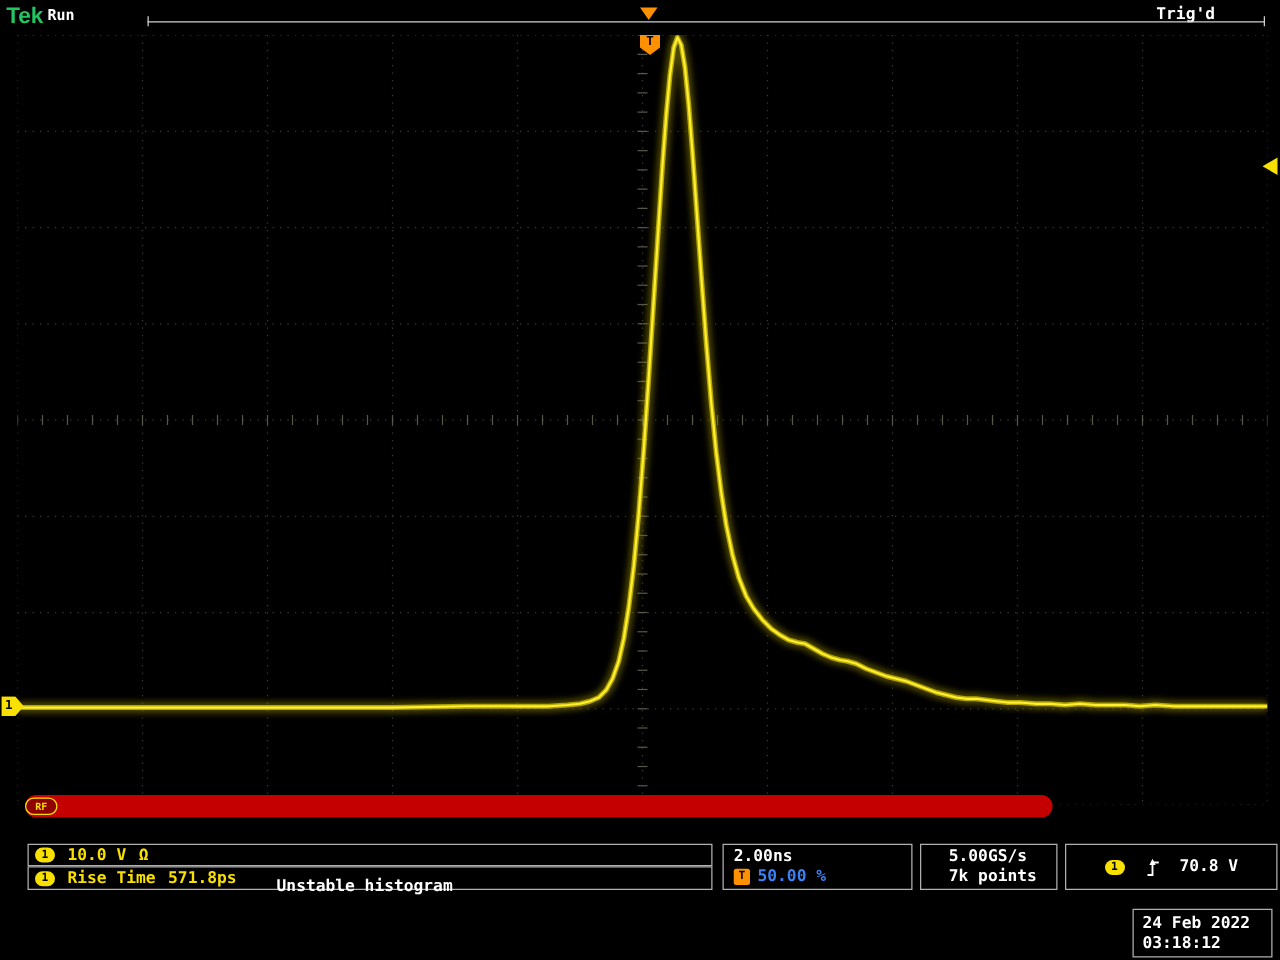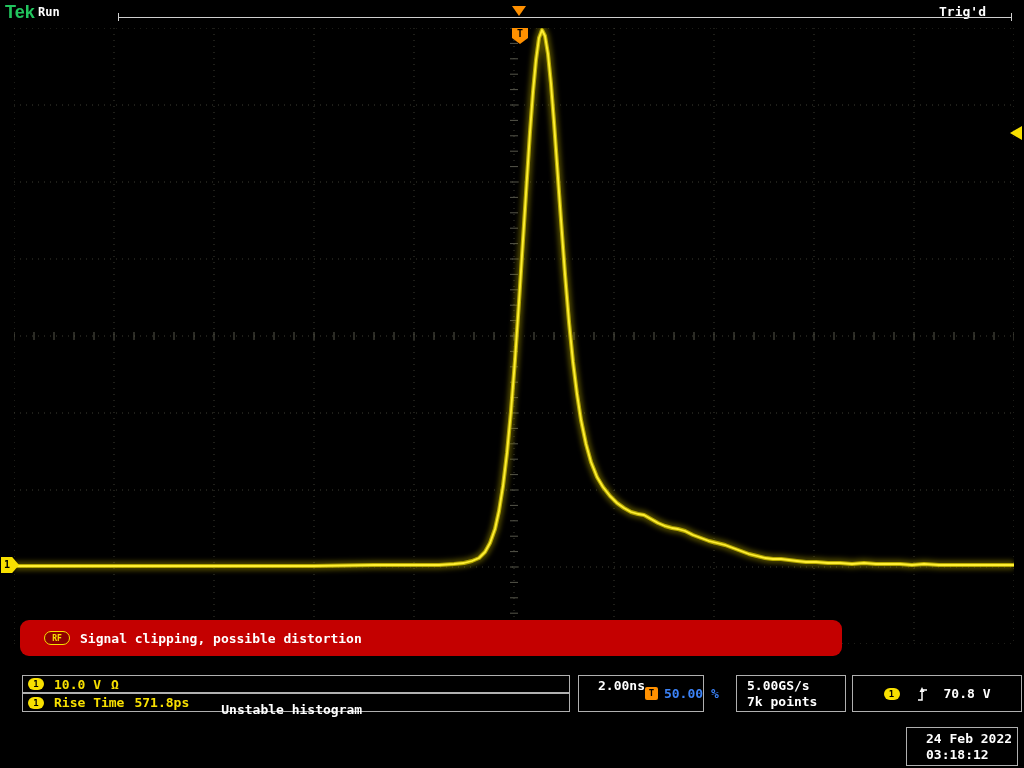"Trig'd" #trigd { right: 38px -> 52px }
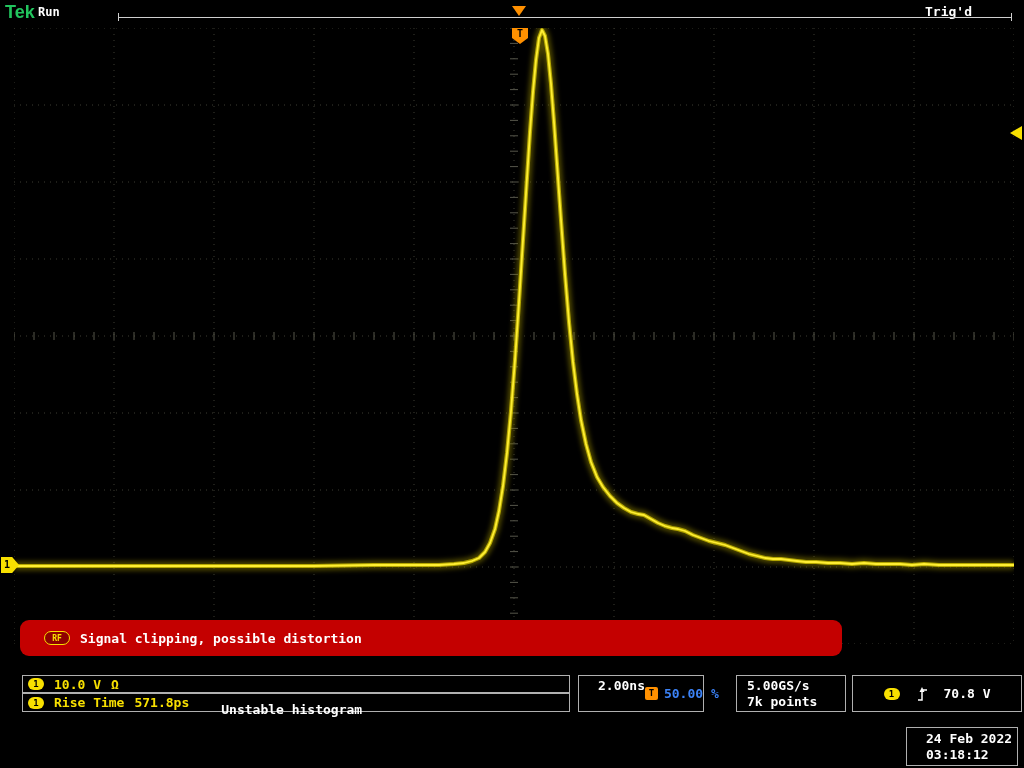"RF" #banner { height: 36px -> 18px; padding-left: 24px -> 0; top: 620px -> 636px }
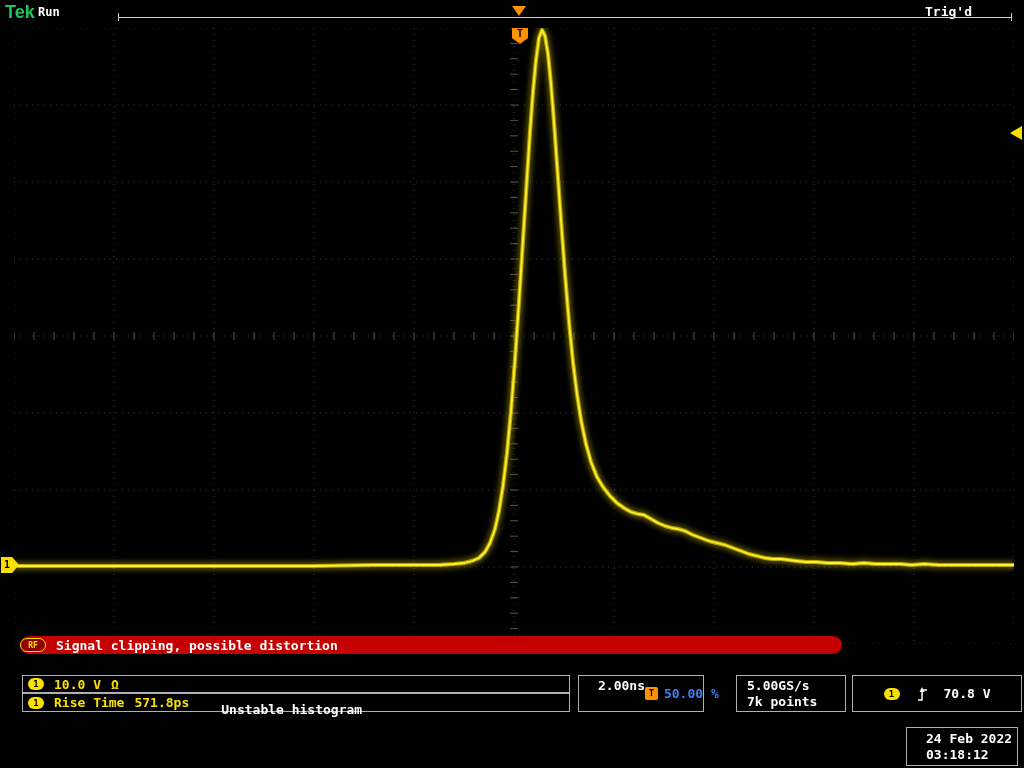"Signal clipping, possible distortion" div { html: <div>Signal clipping, possible distortion</div> -> none }
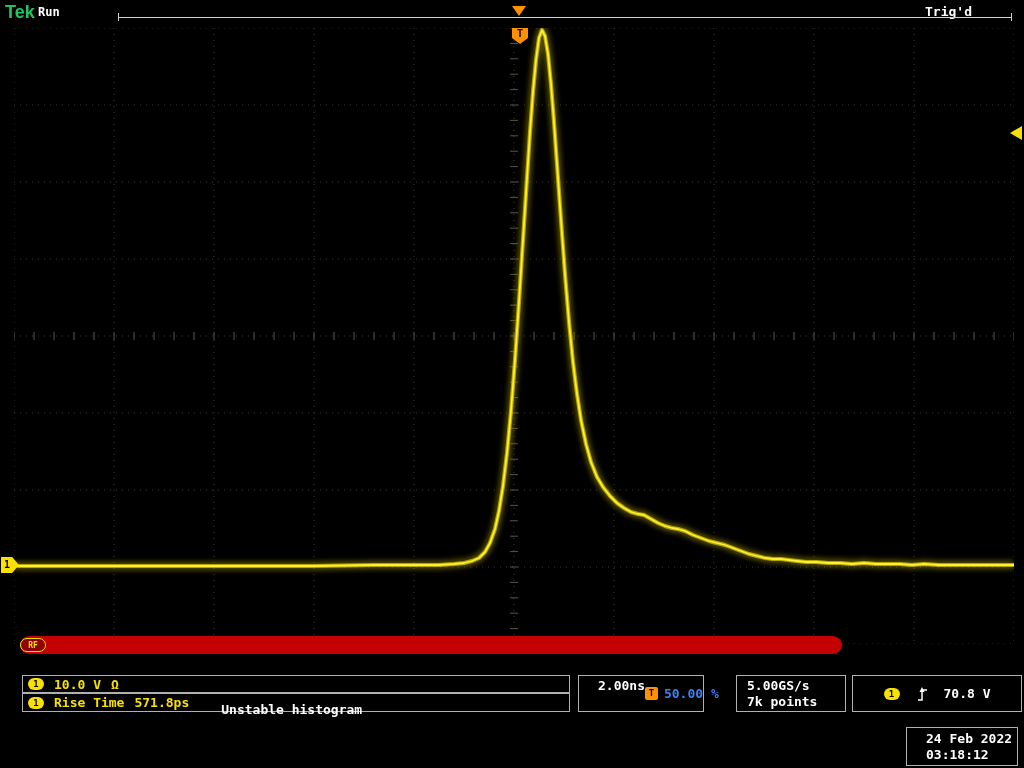"2.00ns" #box-timebase { flex-direction: none -> column; padding: 2px 19px -> 2px 8px; width: 126px -> 152px }
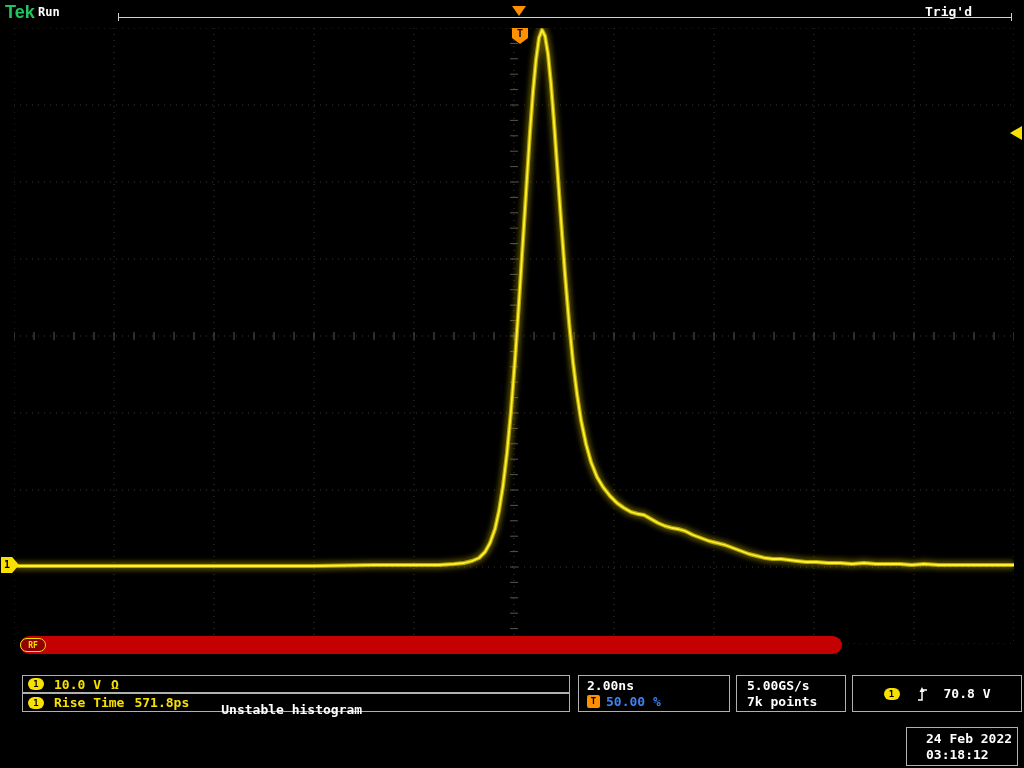"5.00GS/s" #box-acq { padding: 2px 10px -> 2px 22px }
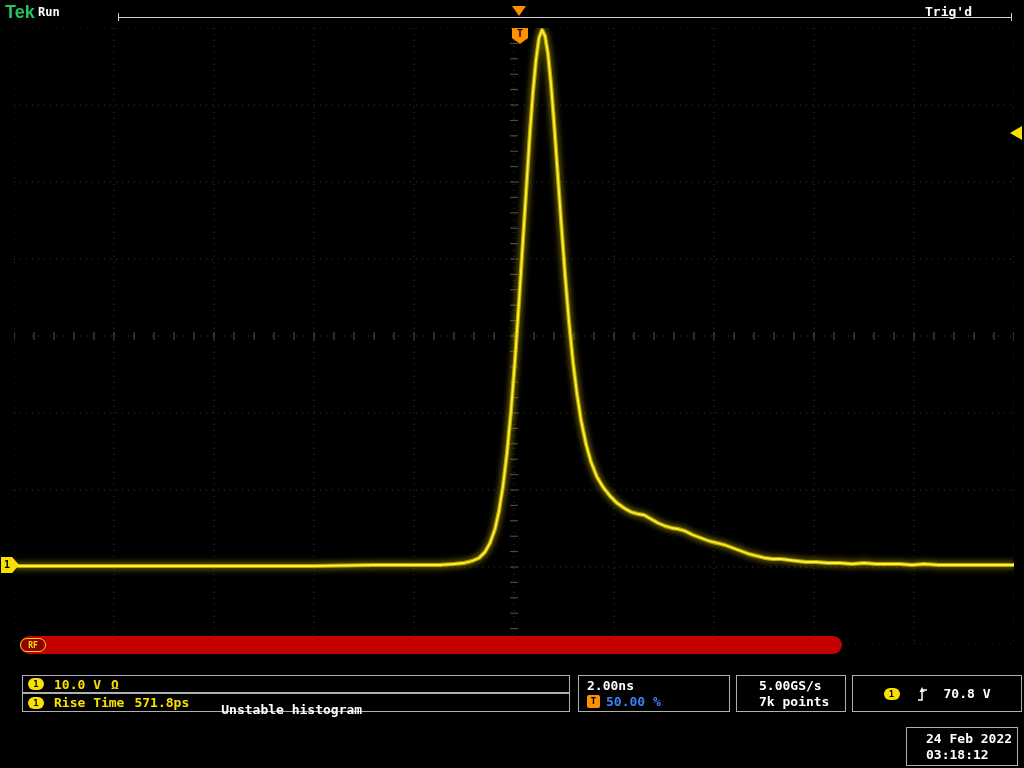"24 Feb 2022" #box-datetime { padding: 3px 19px -> 3px 7px }
